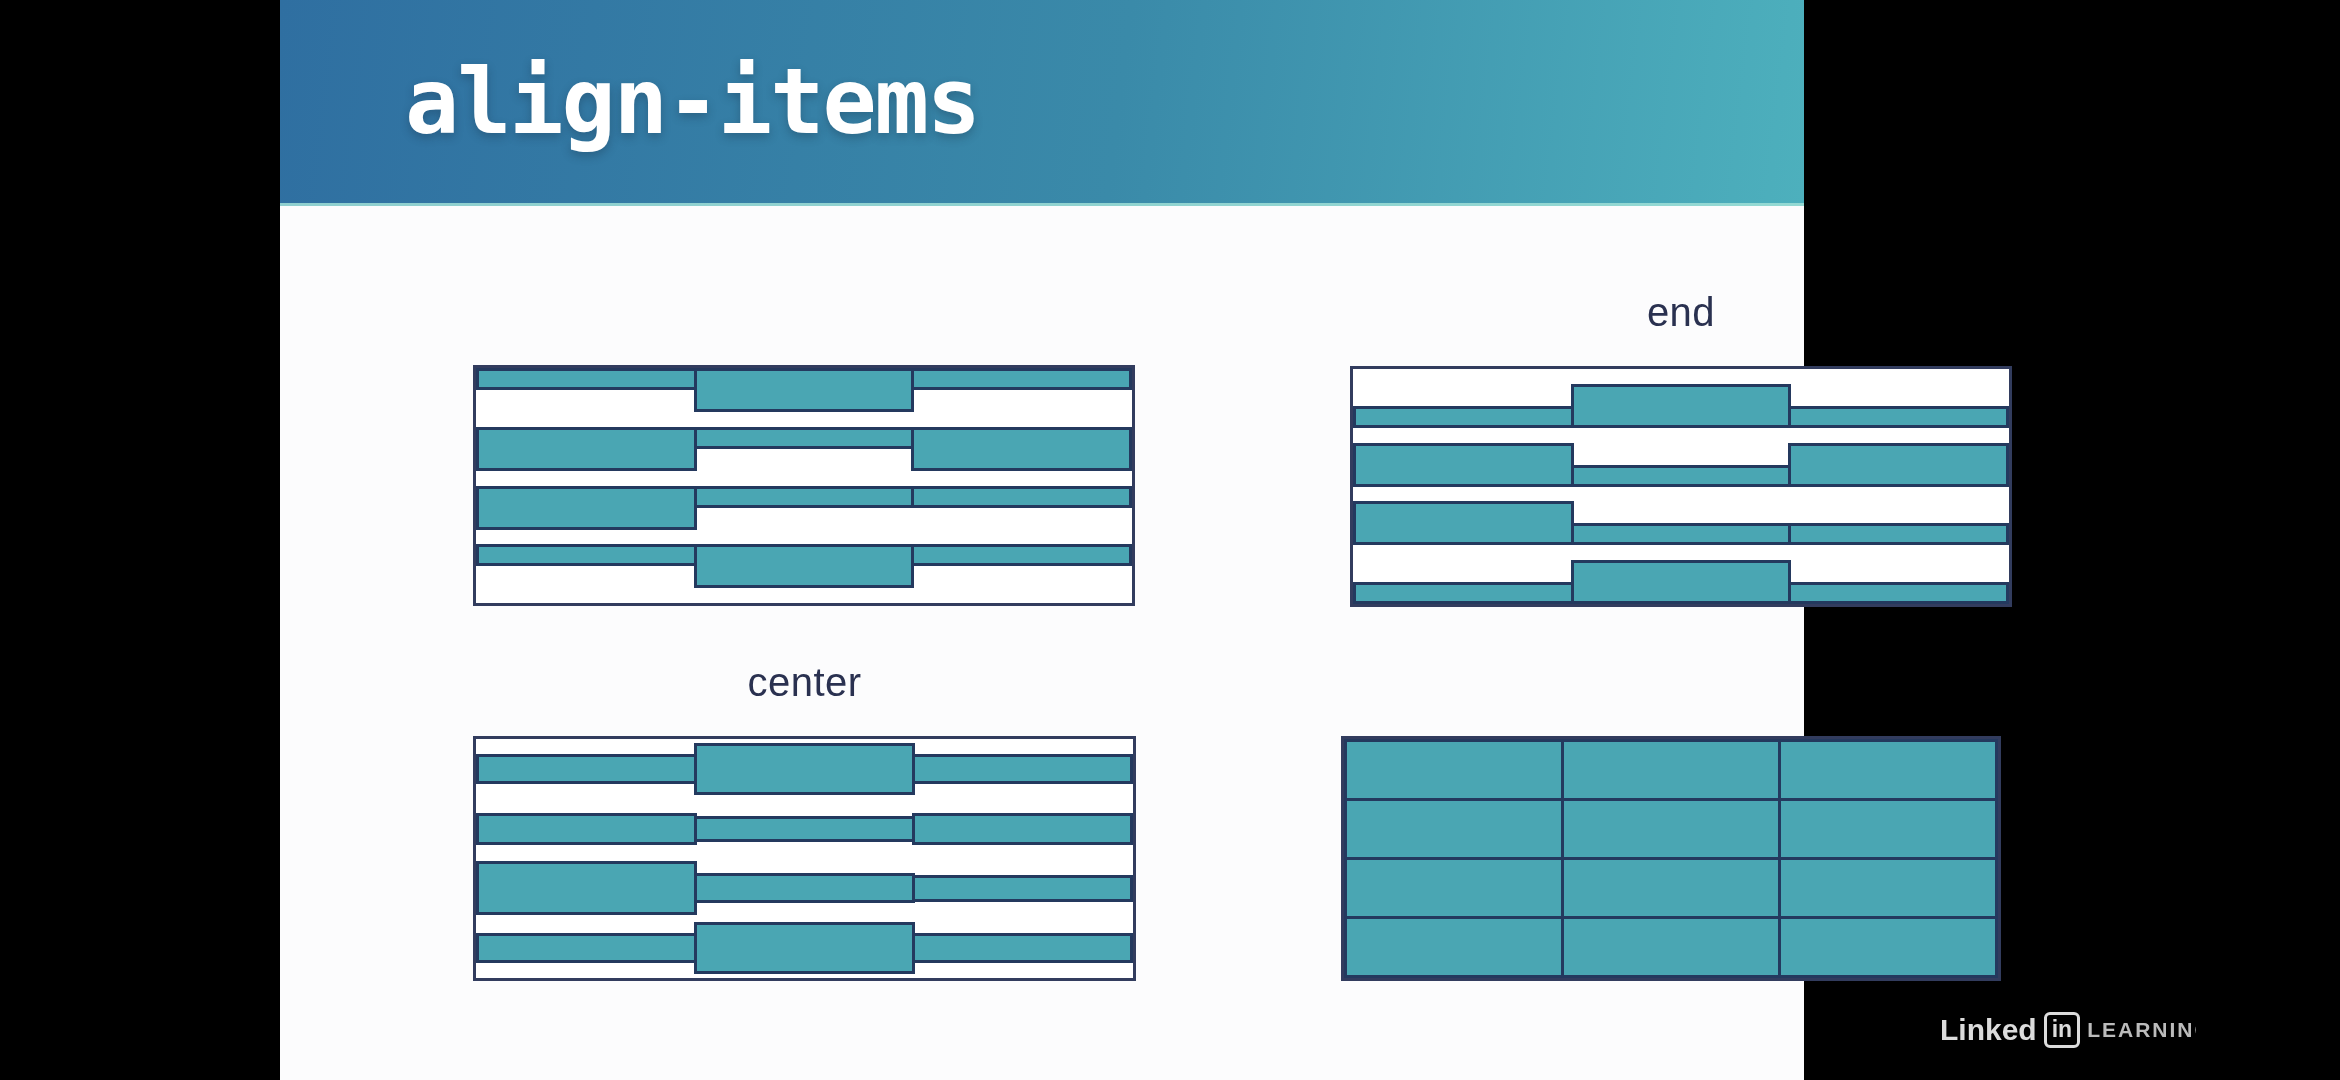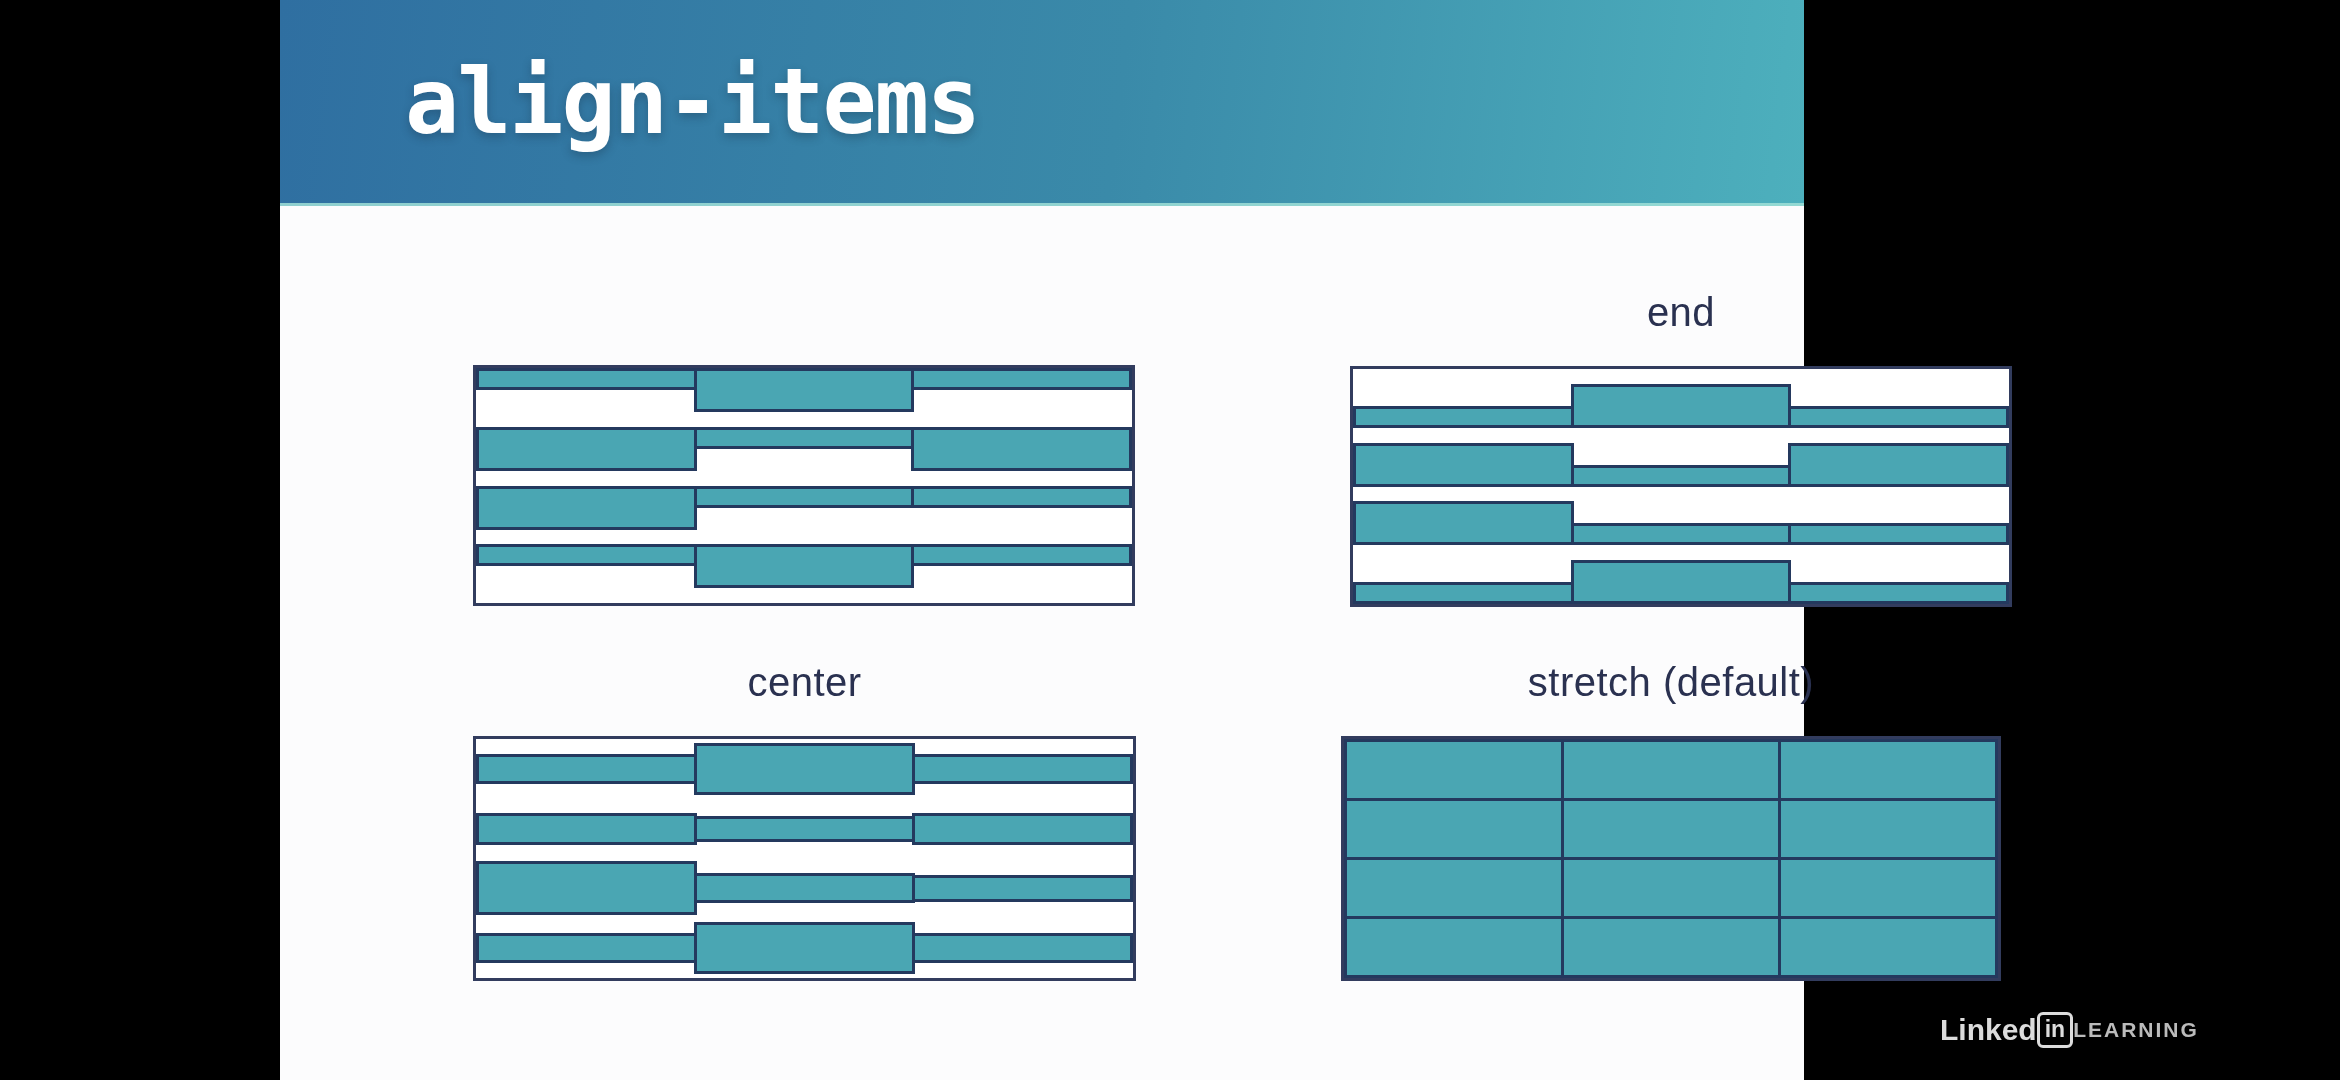"stretch (default)" div.diagram-title { html: <div>stretch (default)</div> -> none }
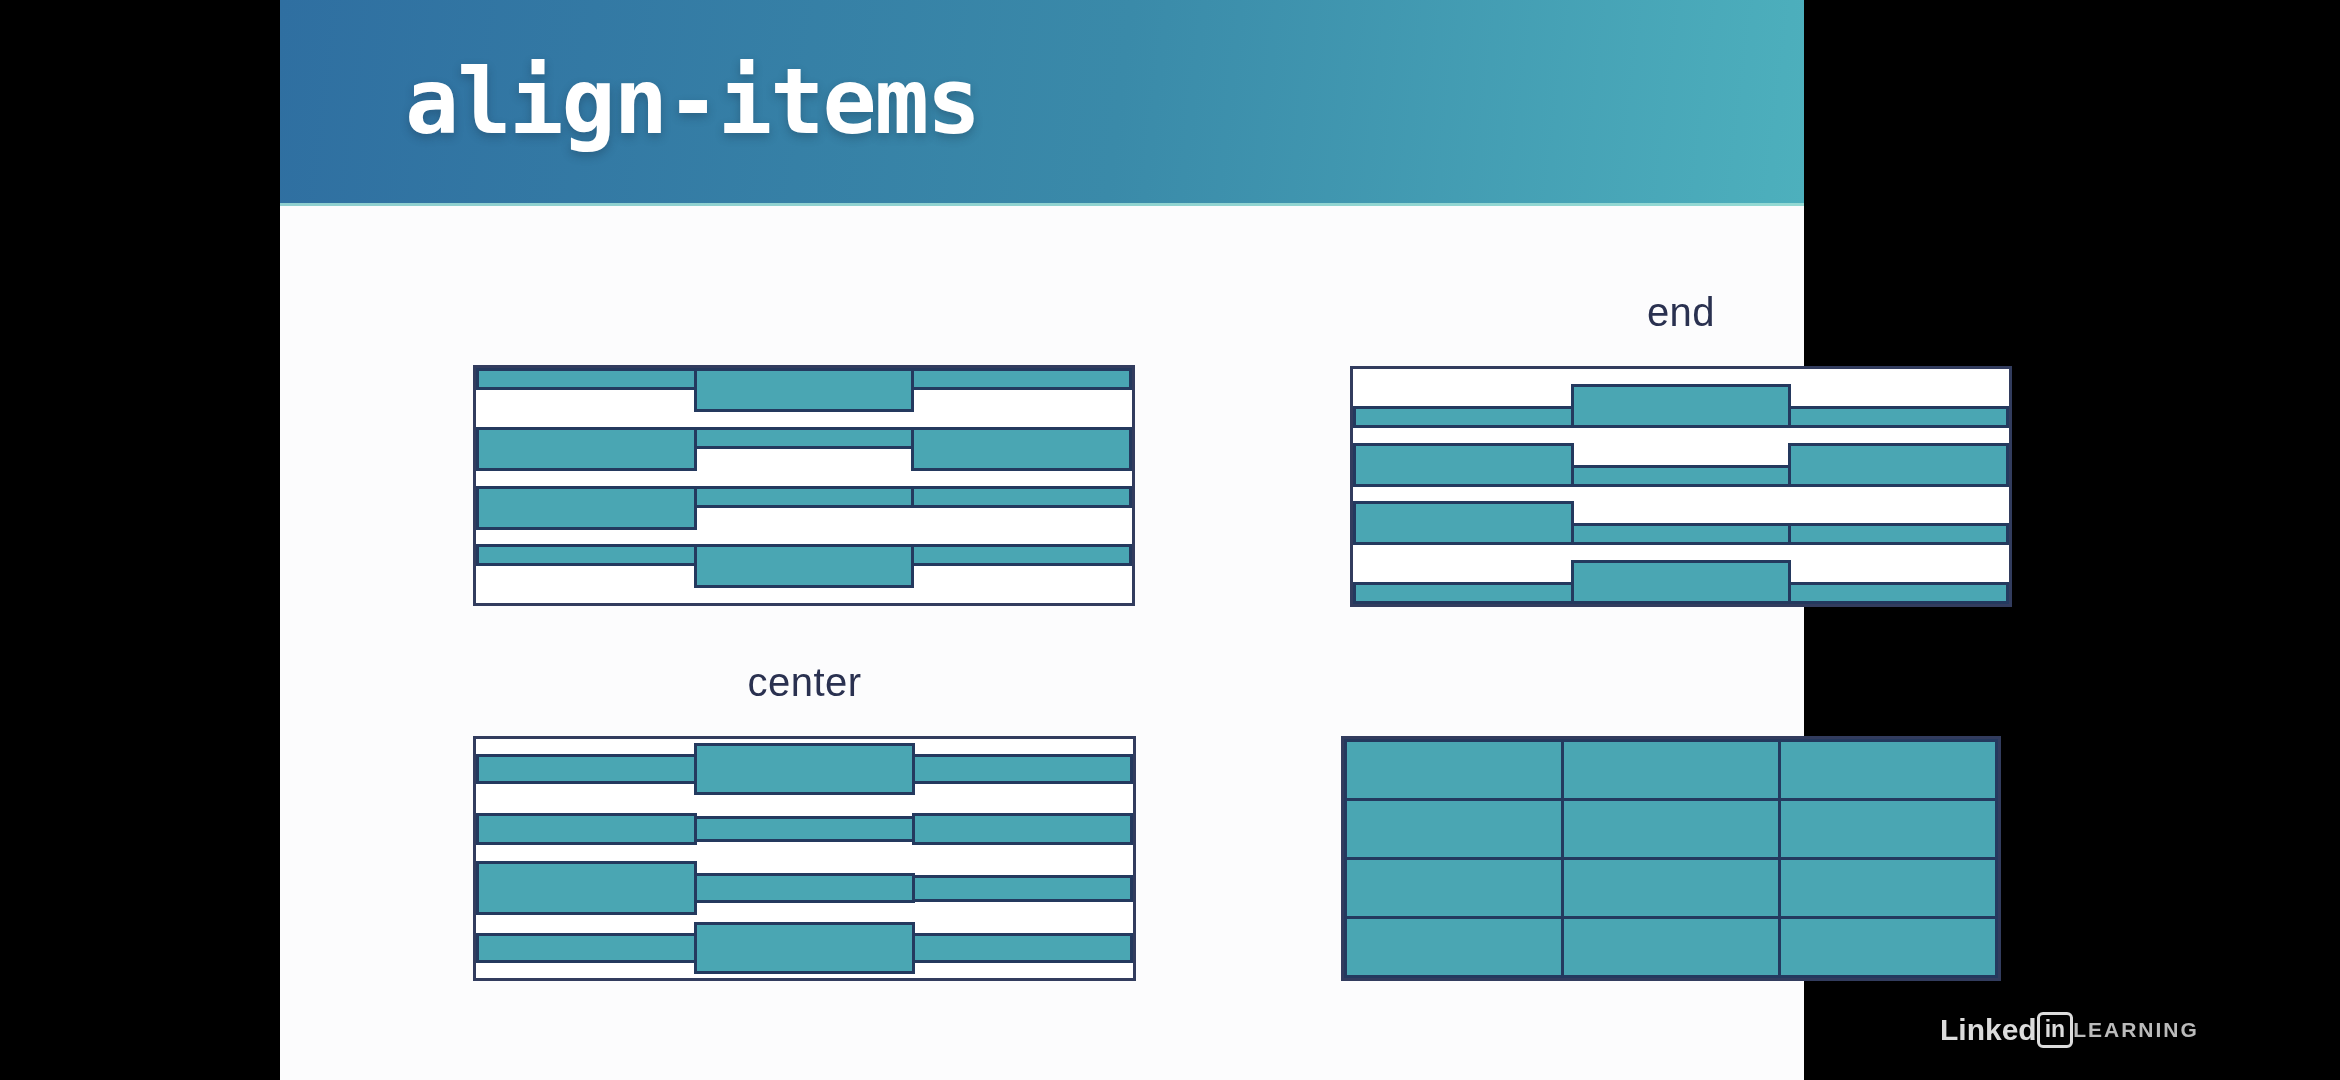"Linked" .watermark { gap: none -> 7px }
